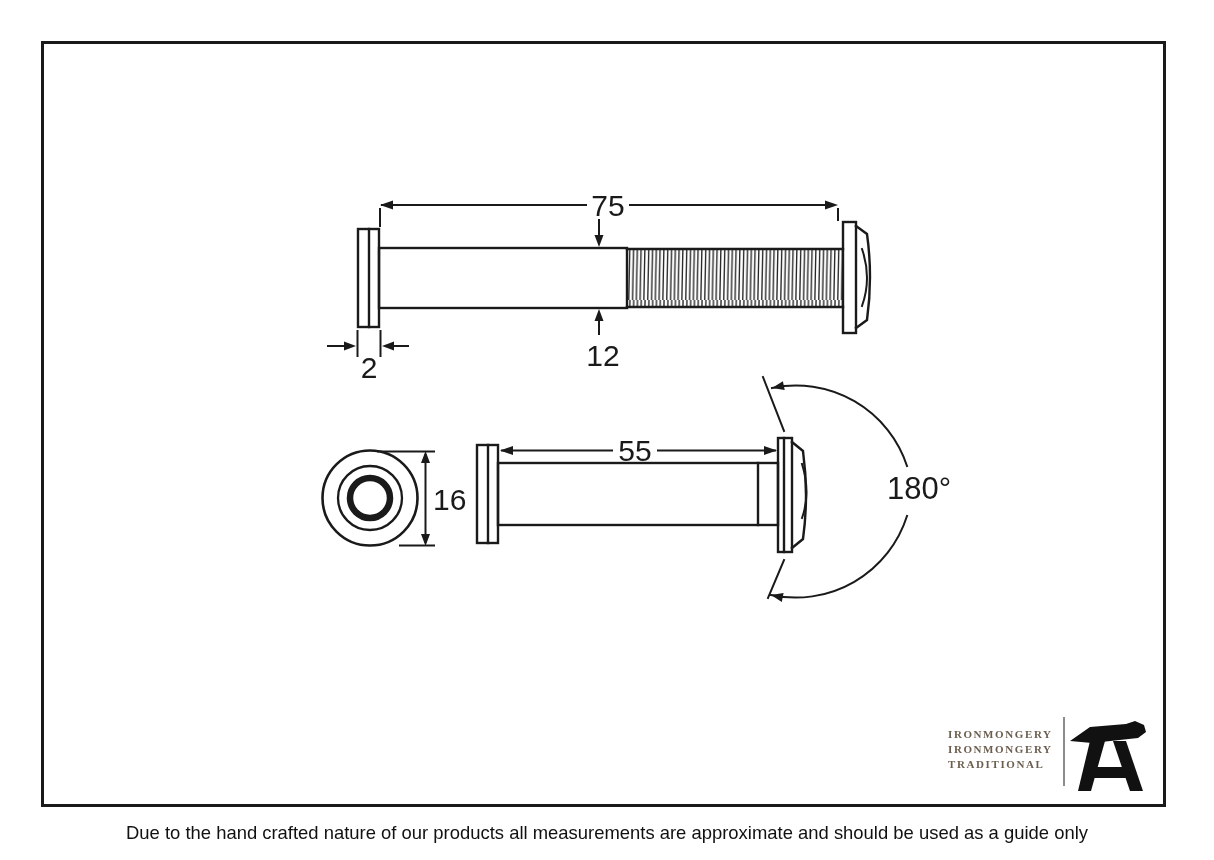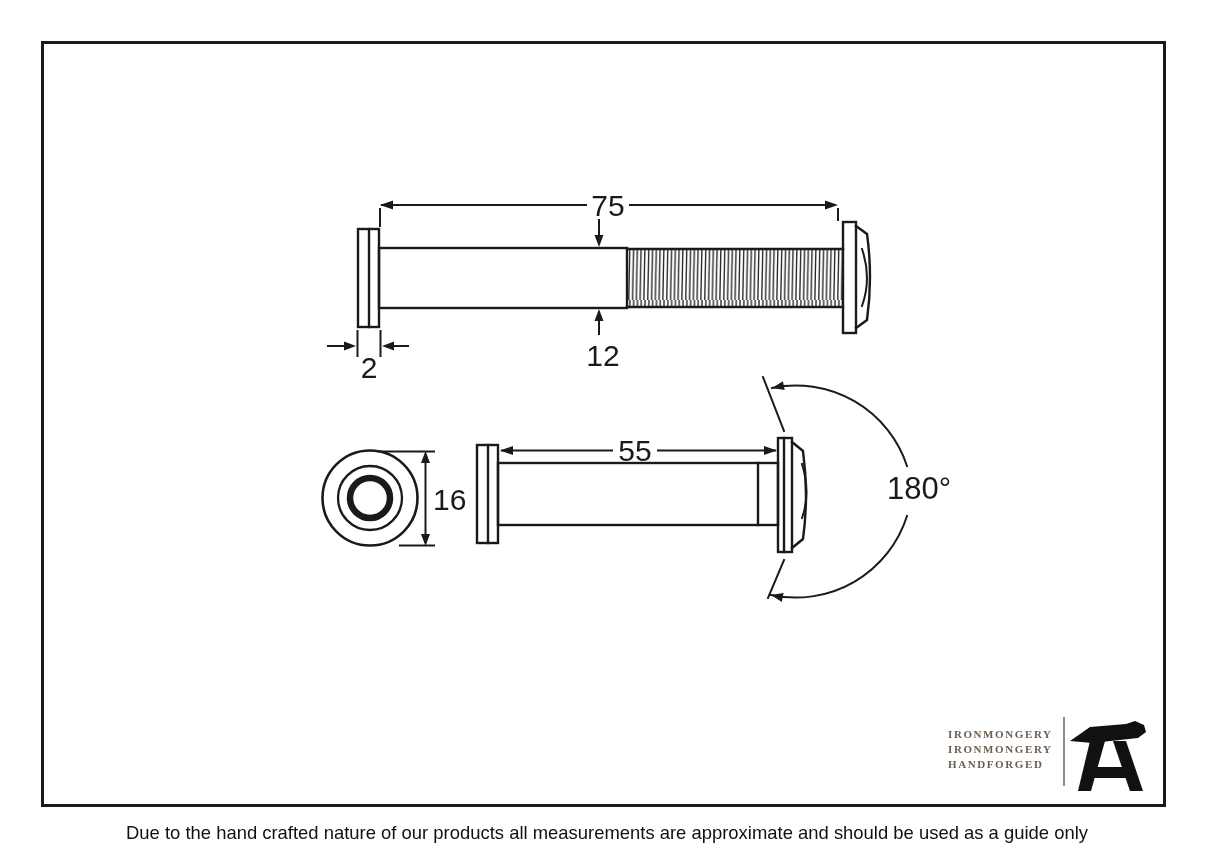"HANDFORGED" span.brand-line { text: HANDFORGED -> TRADITIONAL }
